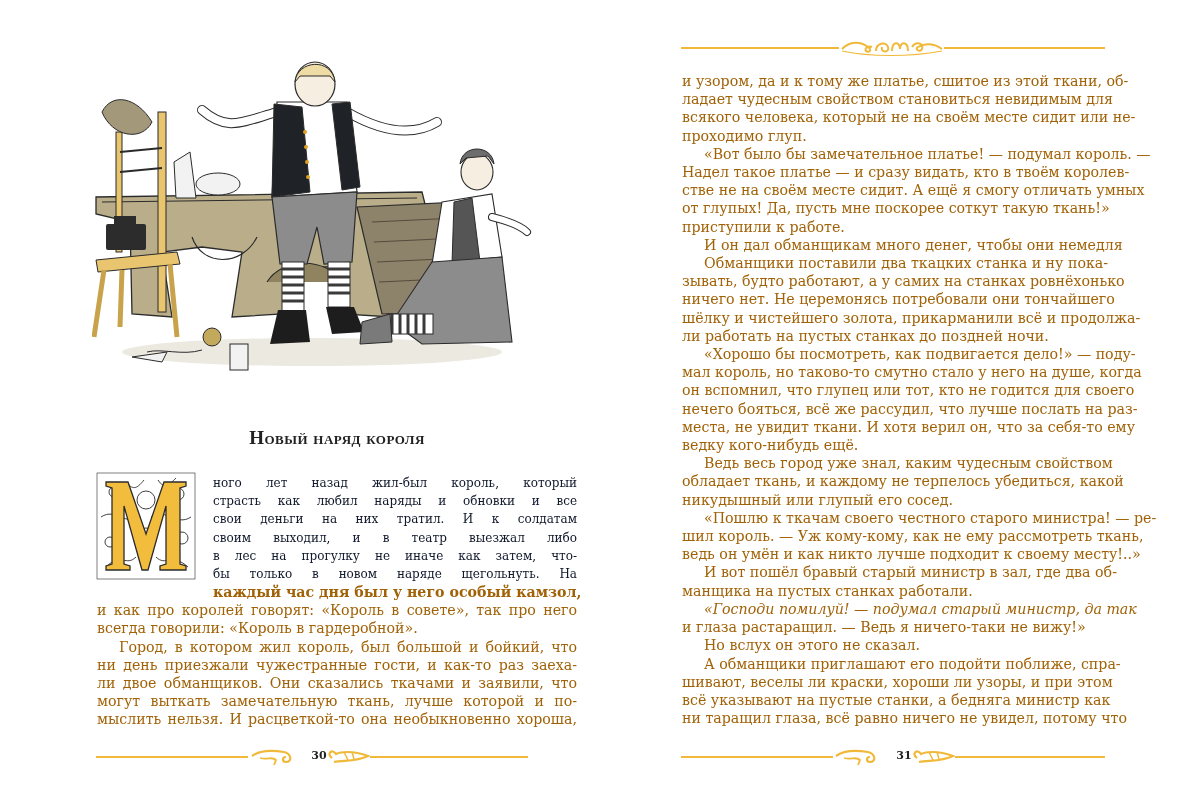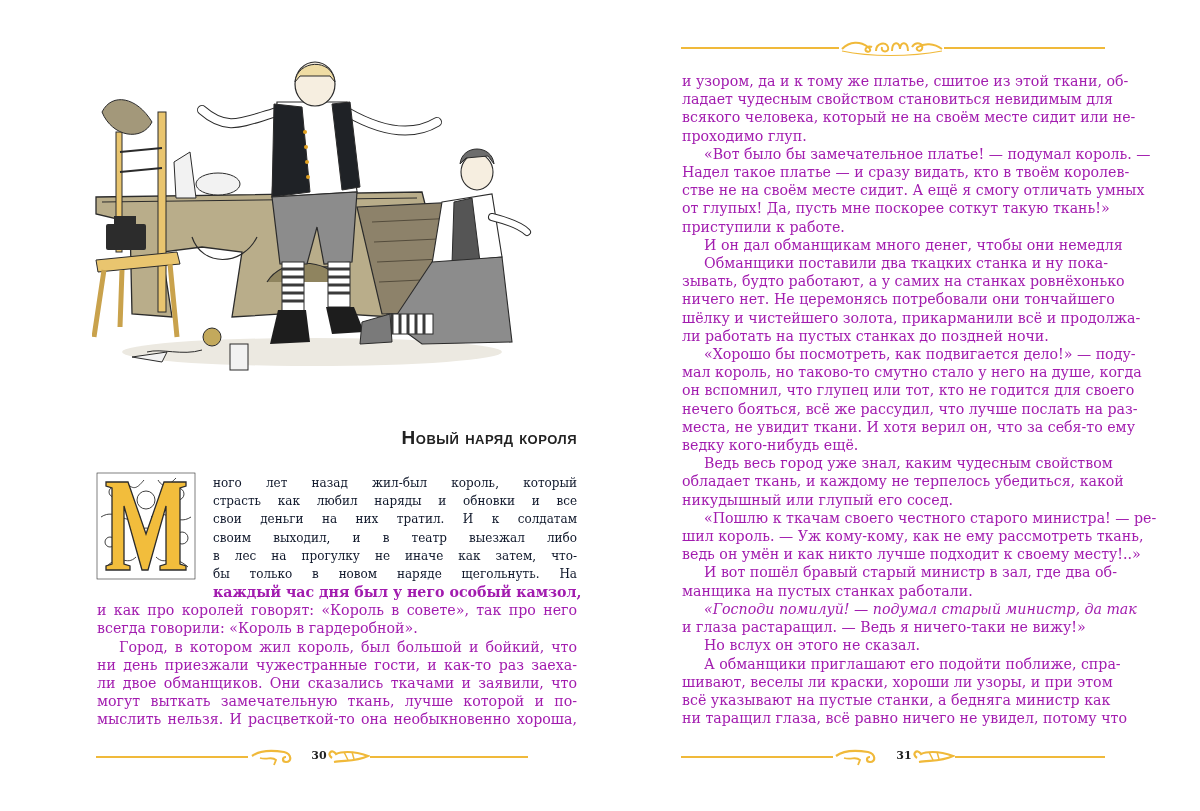"и узором, да и к" .text { color: #a21caf -> #a16207 }
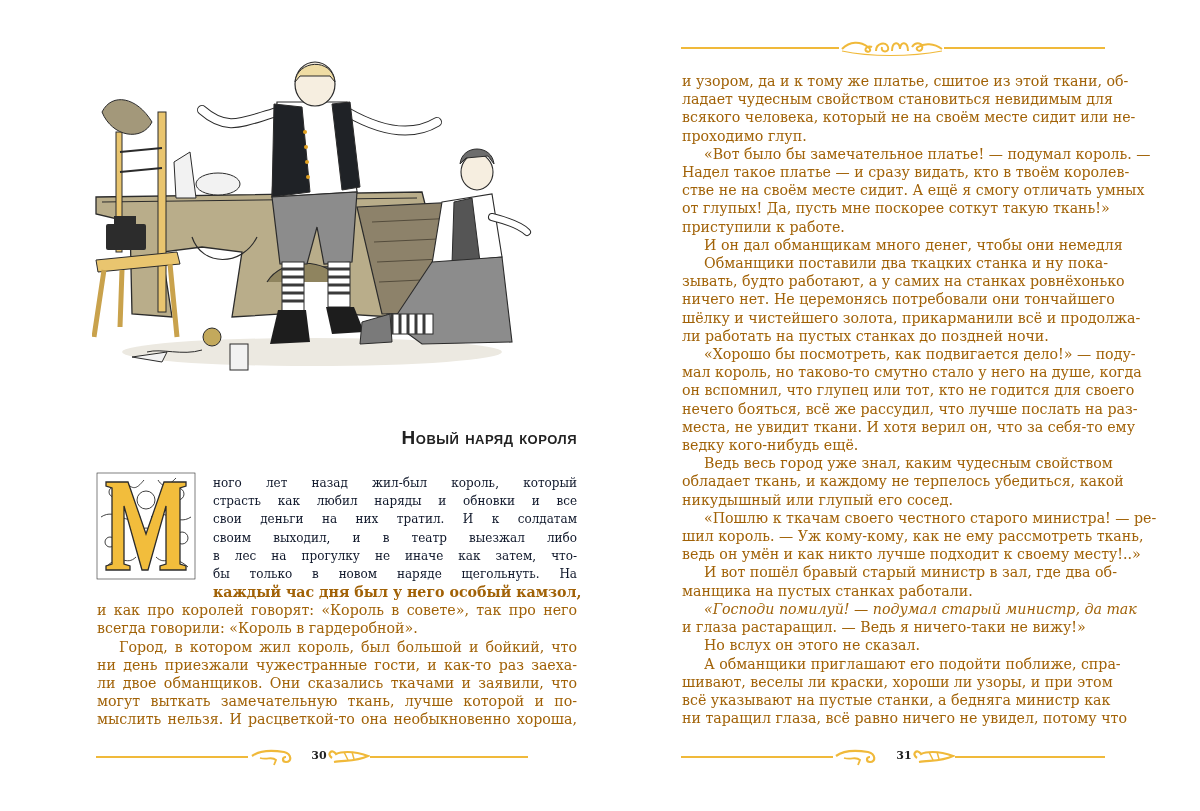"Новый наряд короля" .title { font-family: Liberation Sans, sans-serif -> Liberation Serif, serif; text-align: right -> center }
